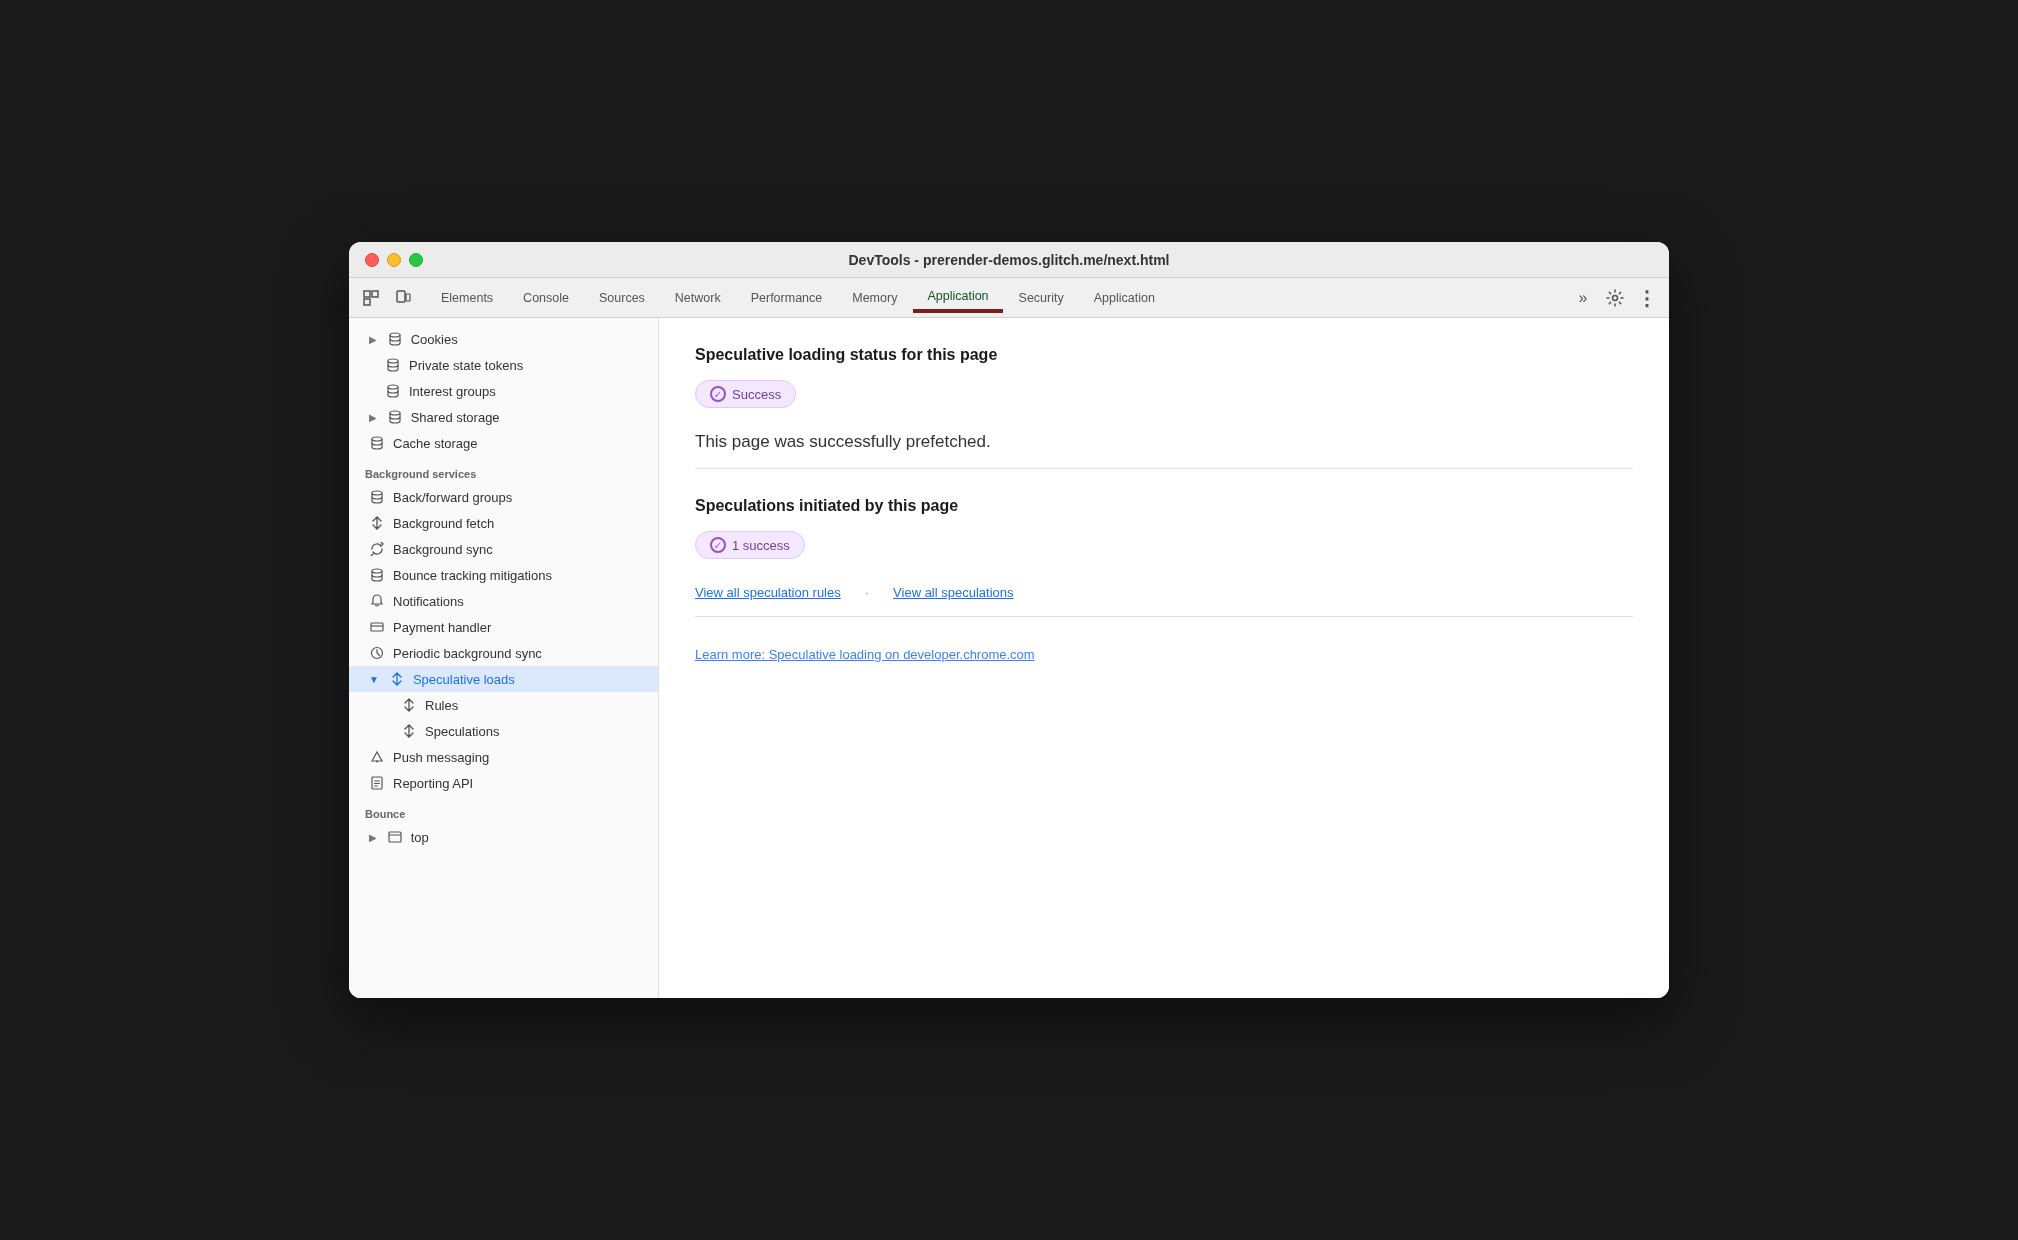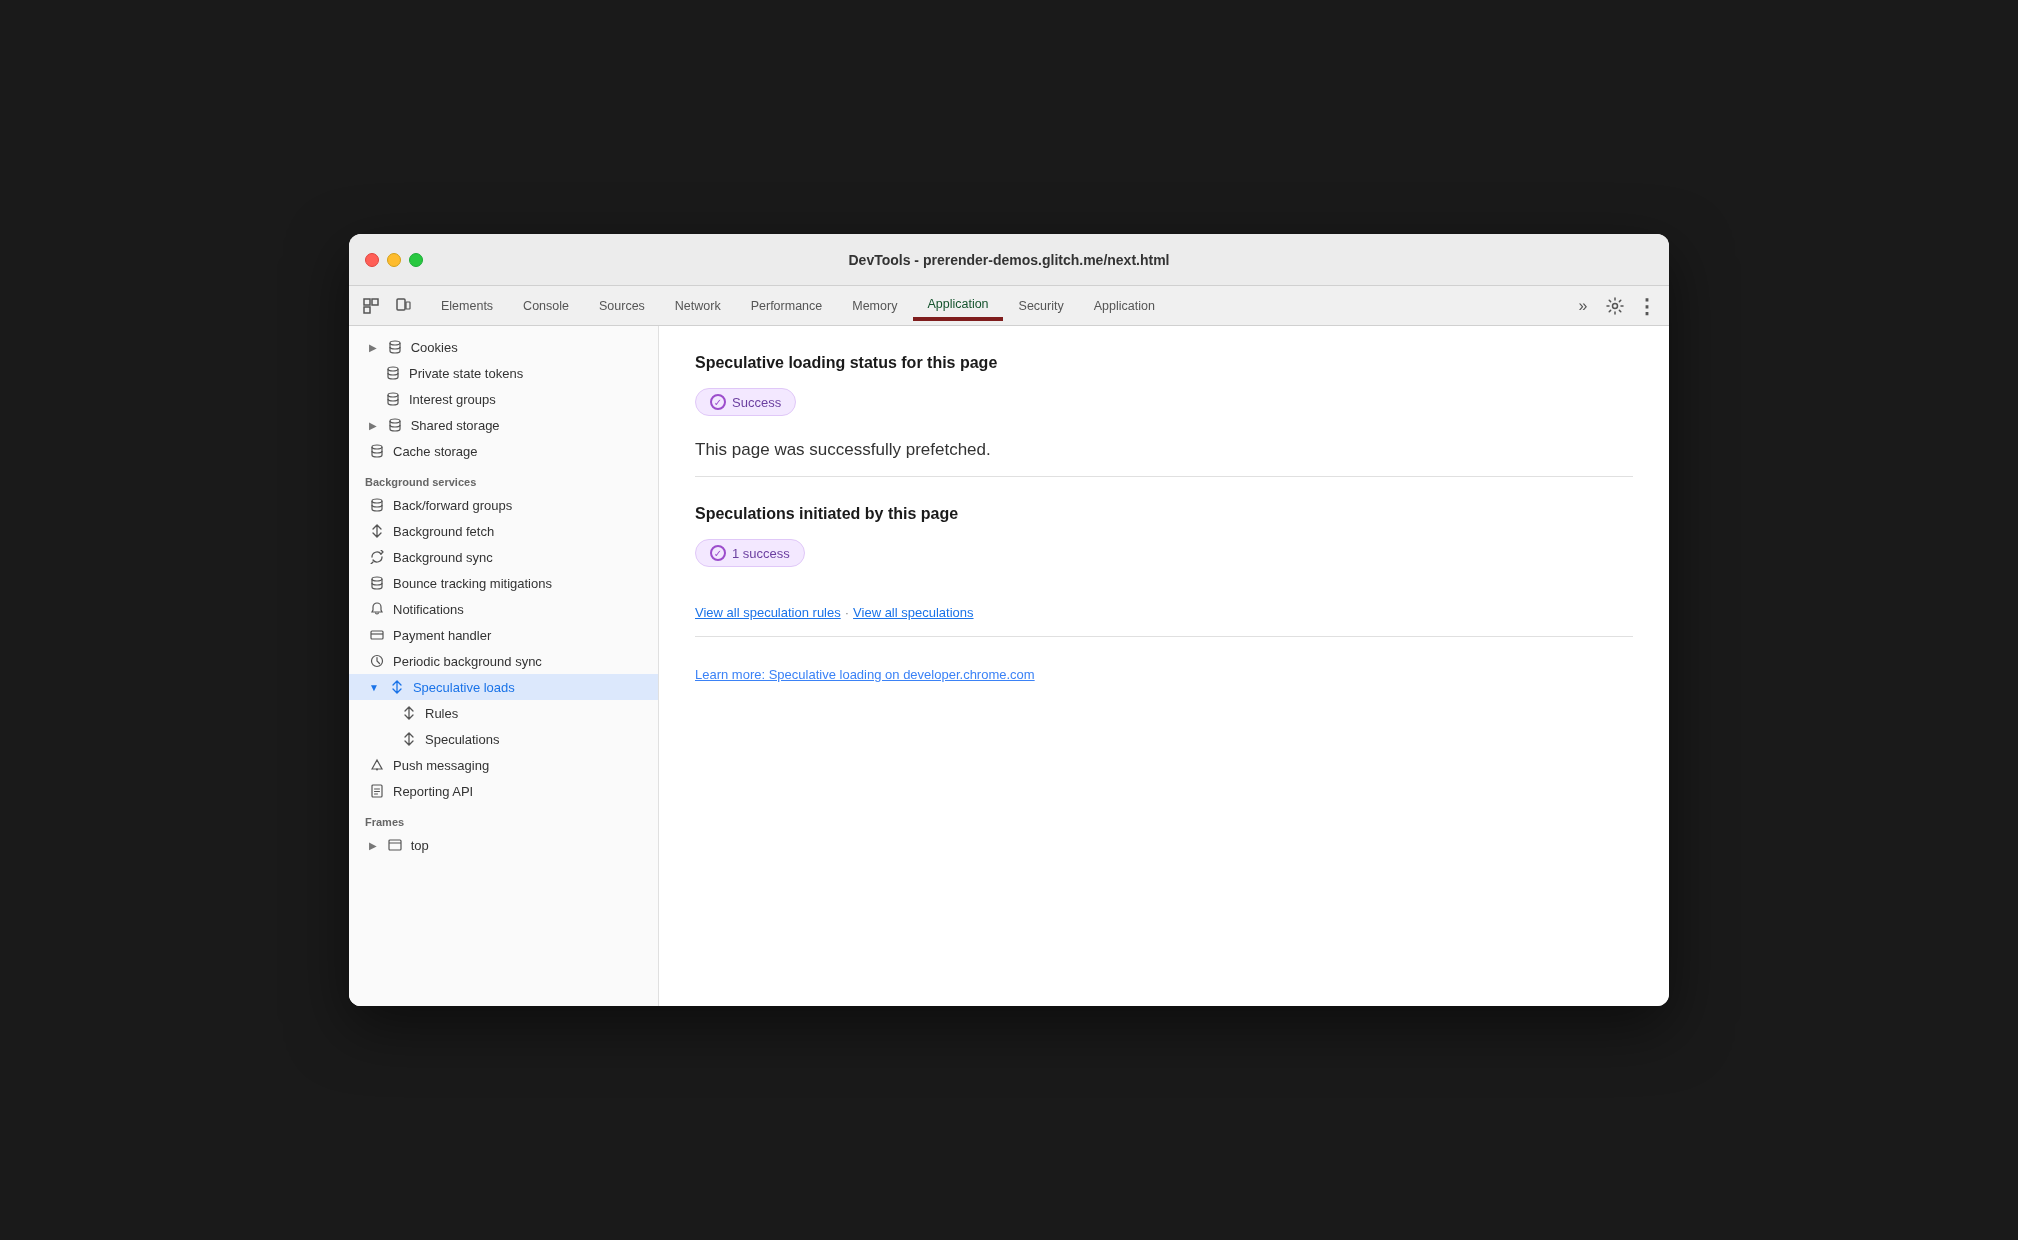"DevTools -" .titlebar { height: 52px -> 36px }
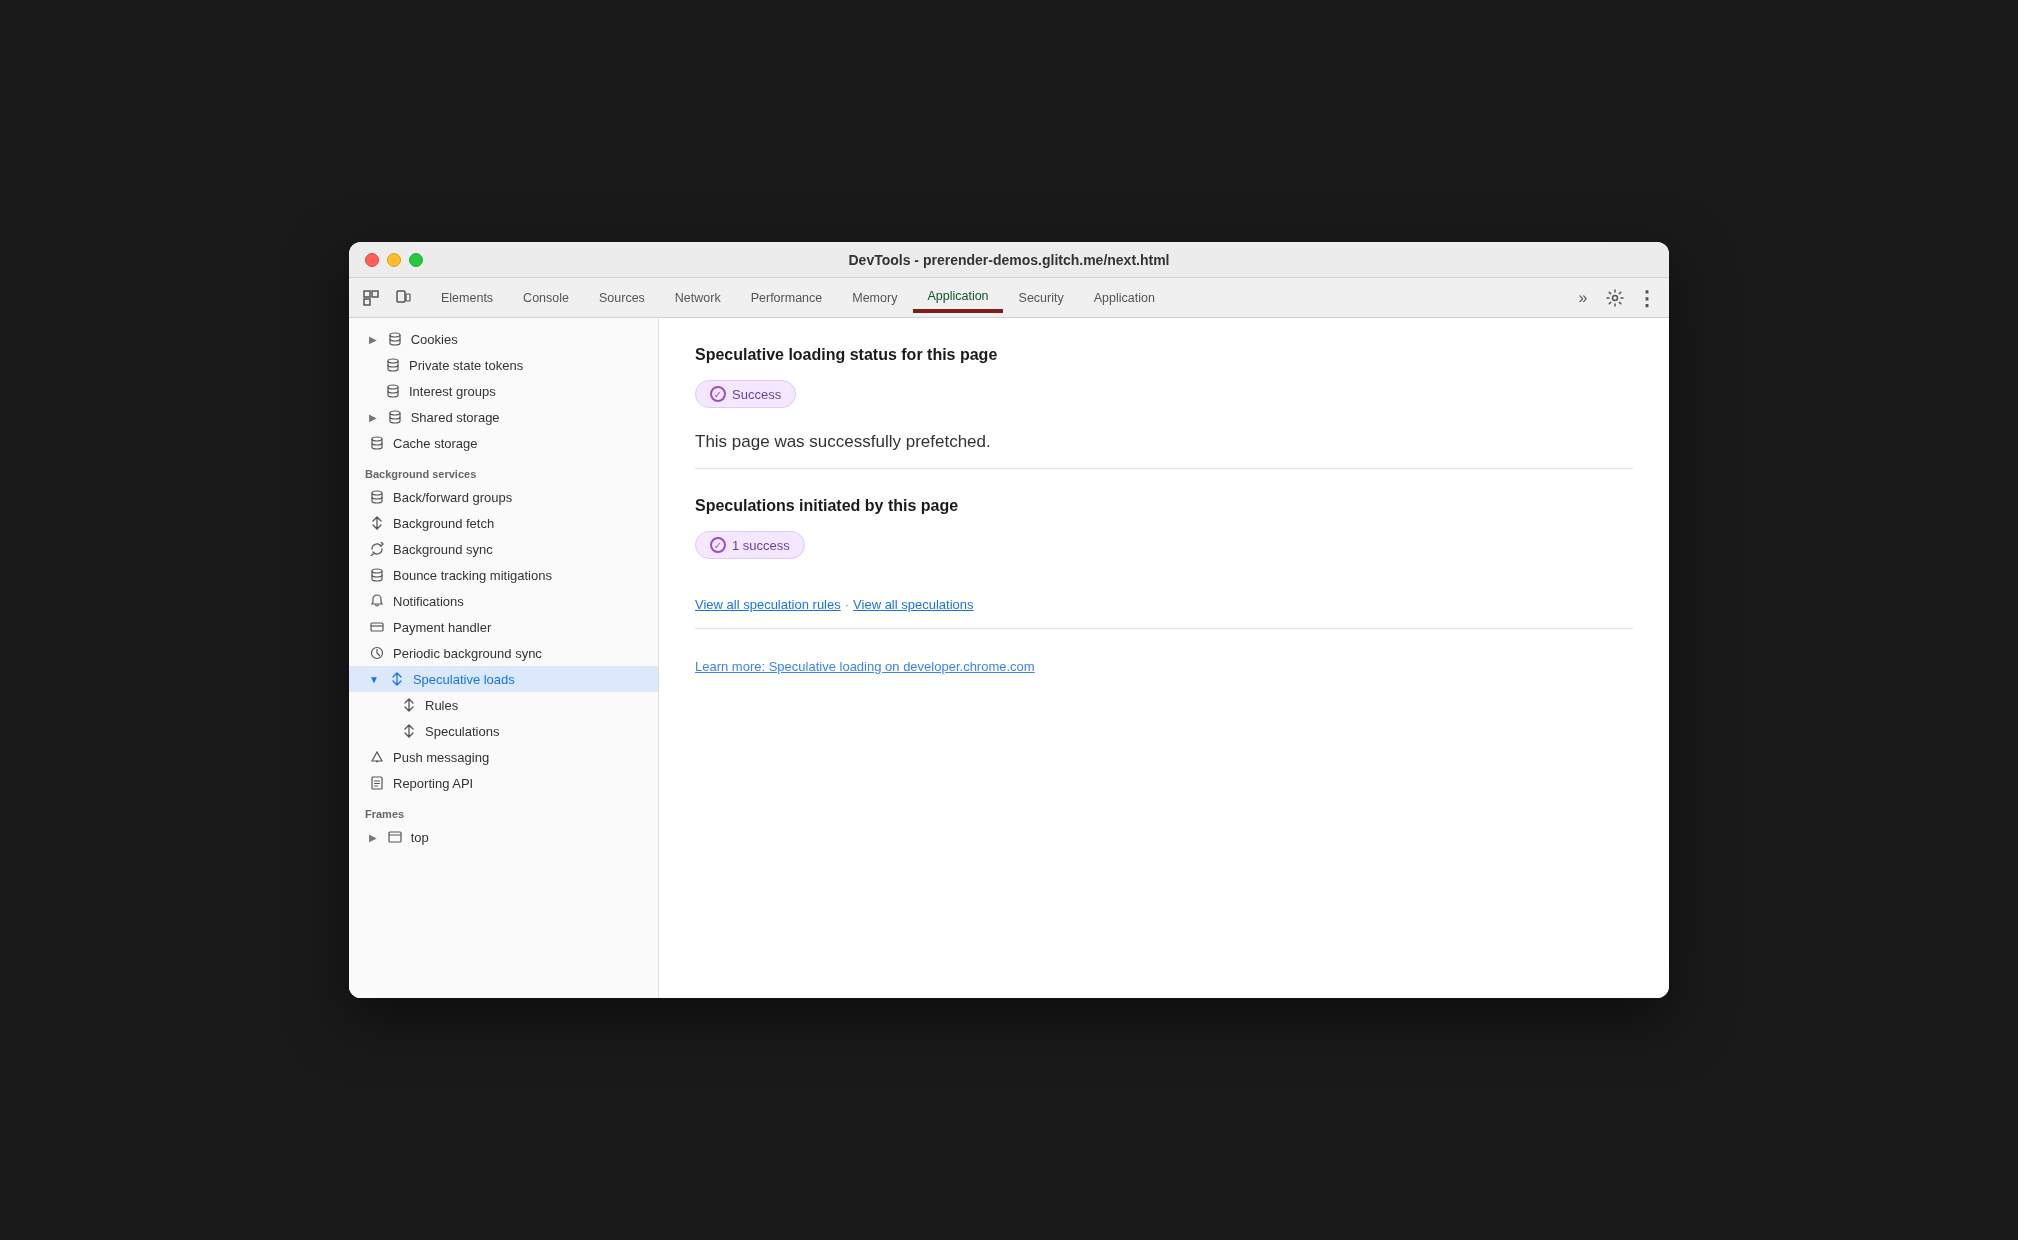"View all speculation rules" .links-row { gap: 4px -> 24px; margin-top: 24px -> 12px }
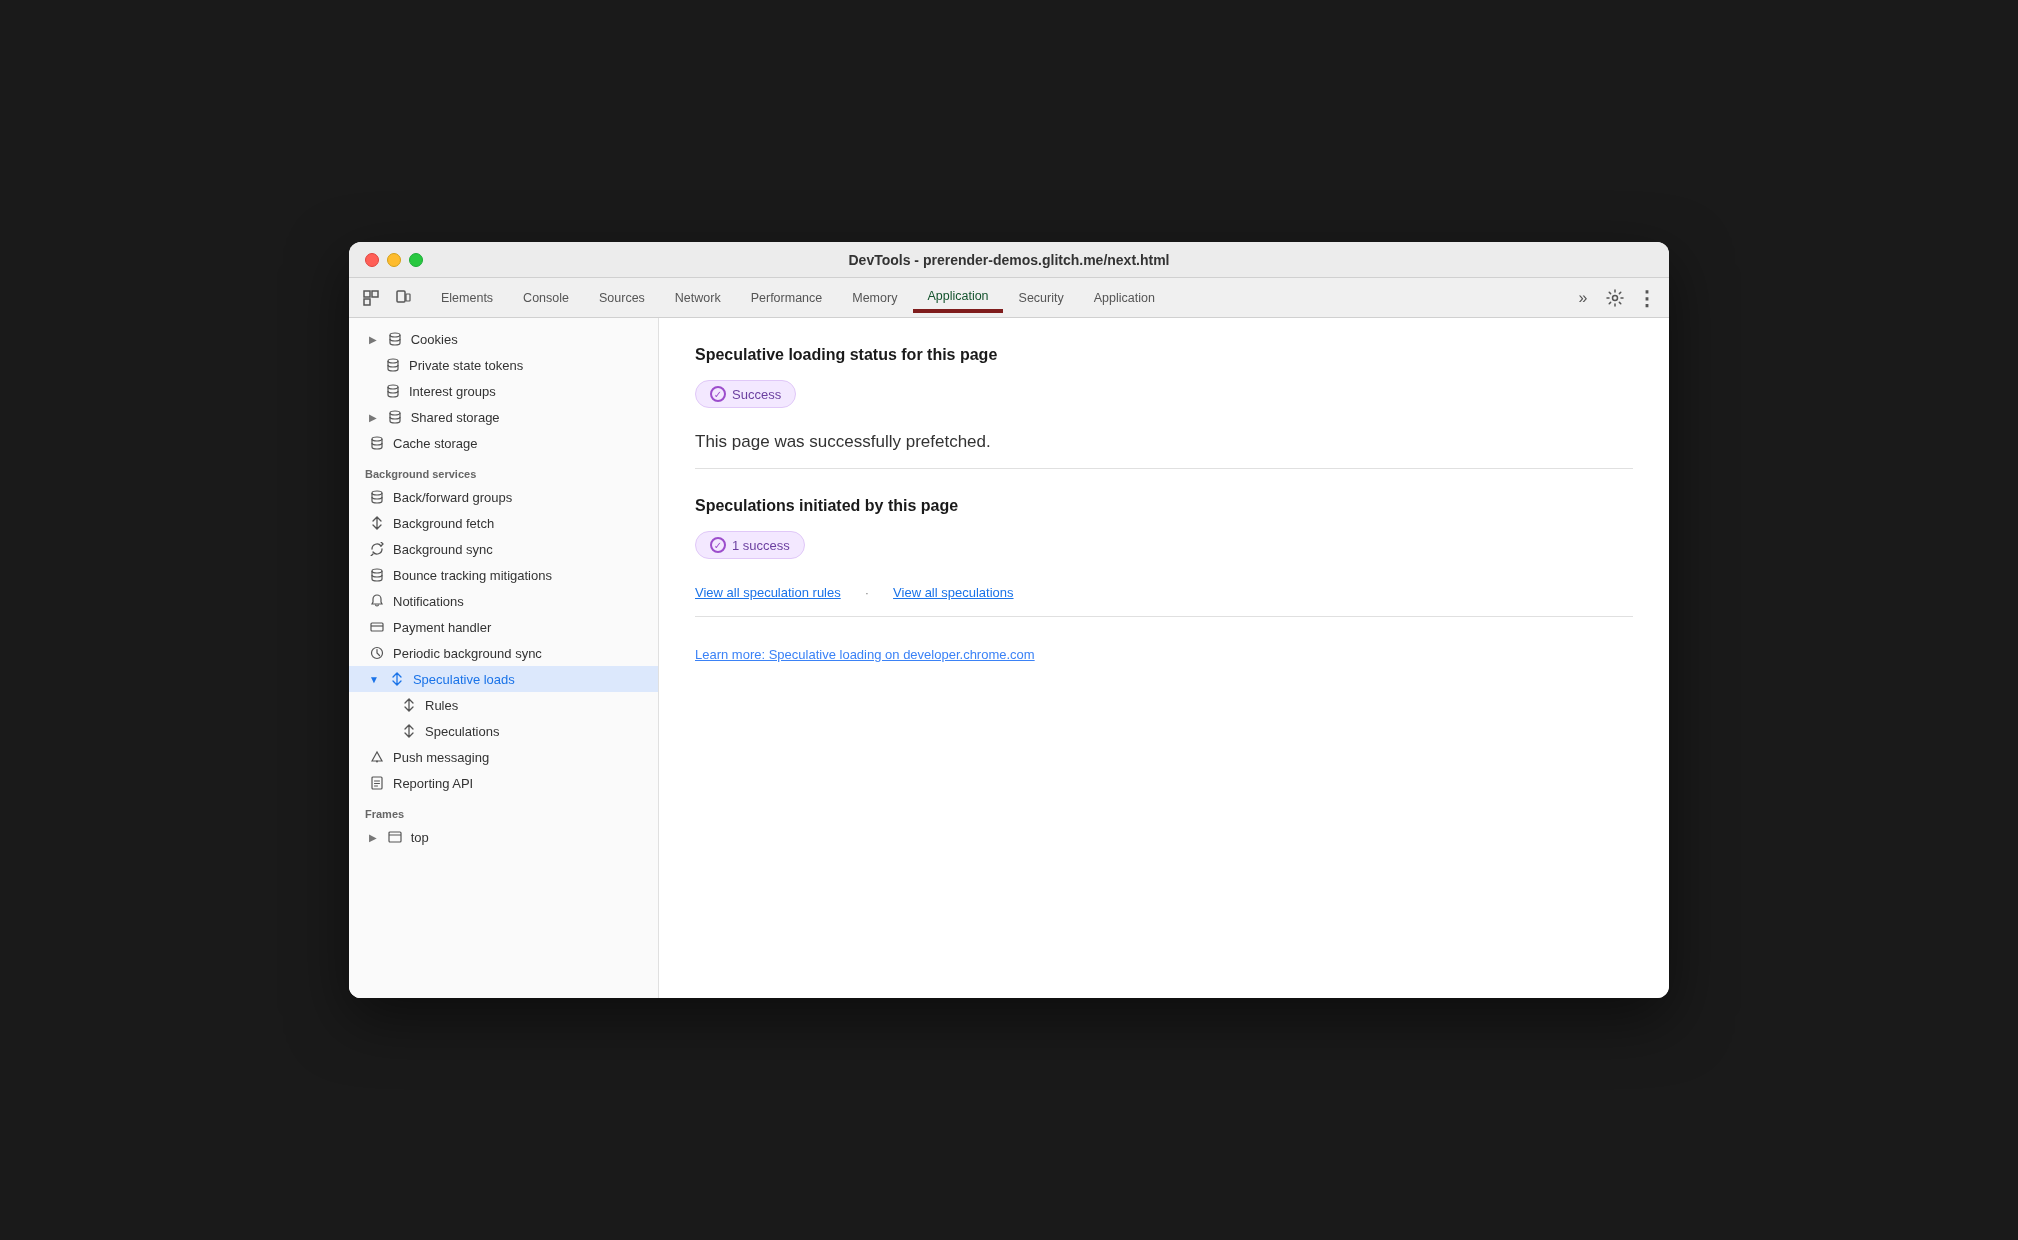"Frames" div.sidebar-section-label { text: Frames -> Bounce }
